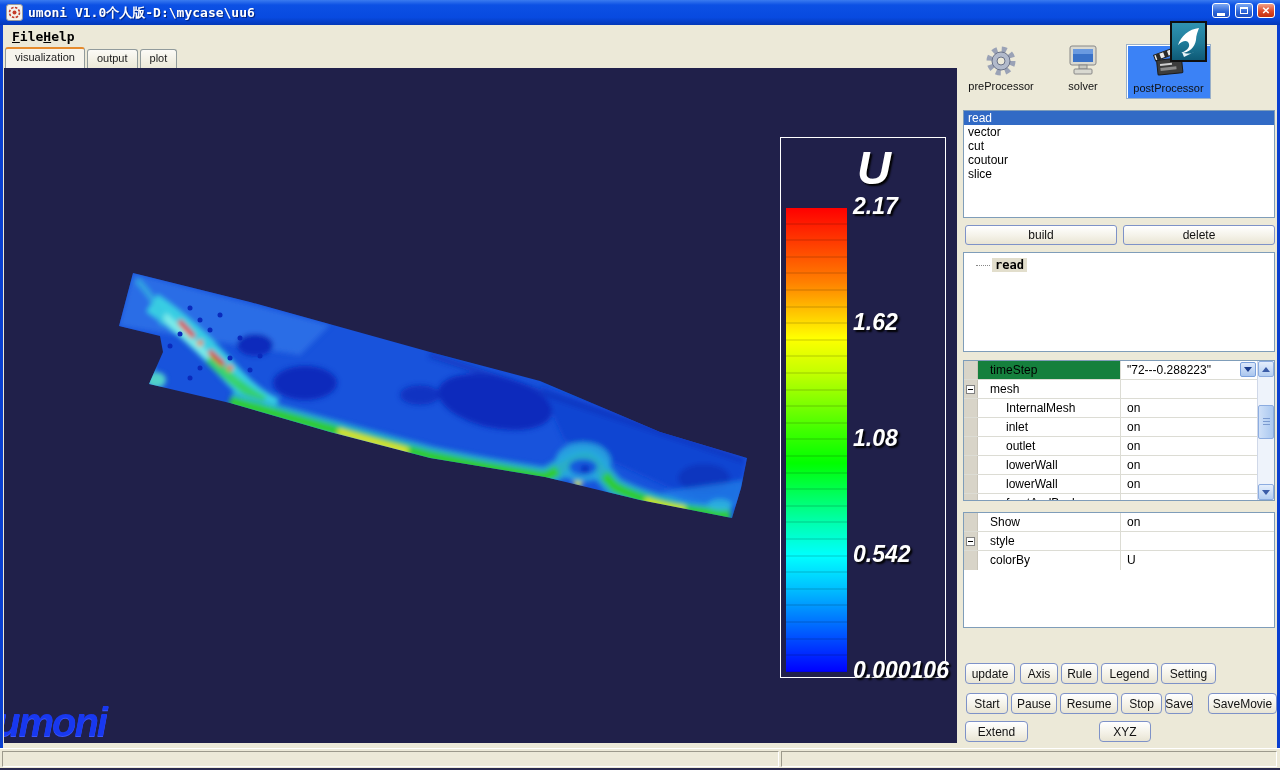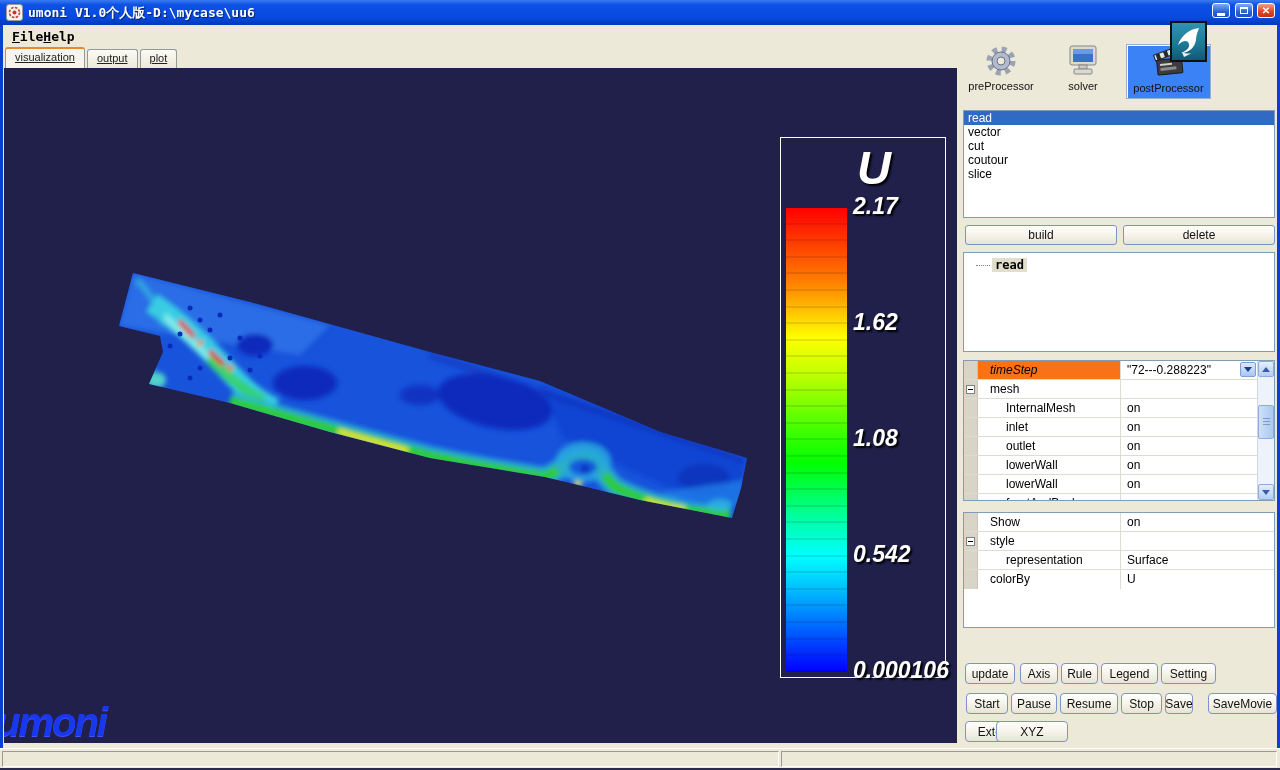"visualization" .tab { text-decoration: underline -> none }
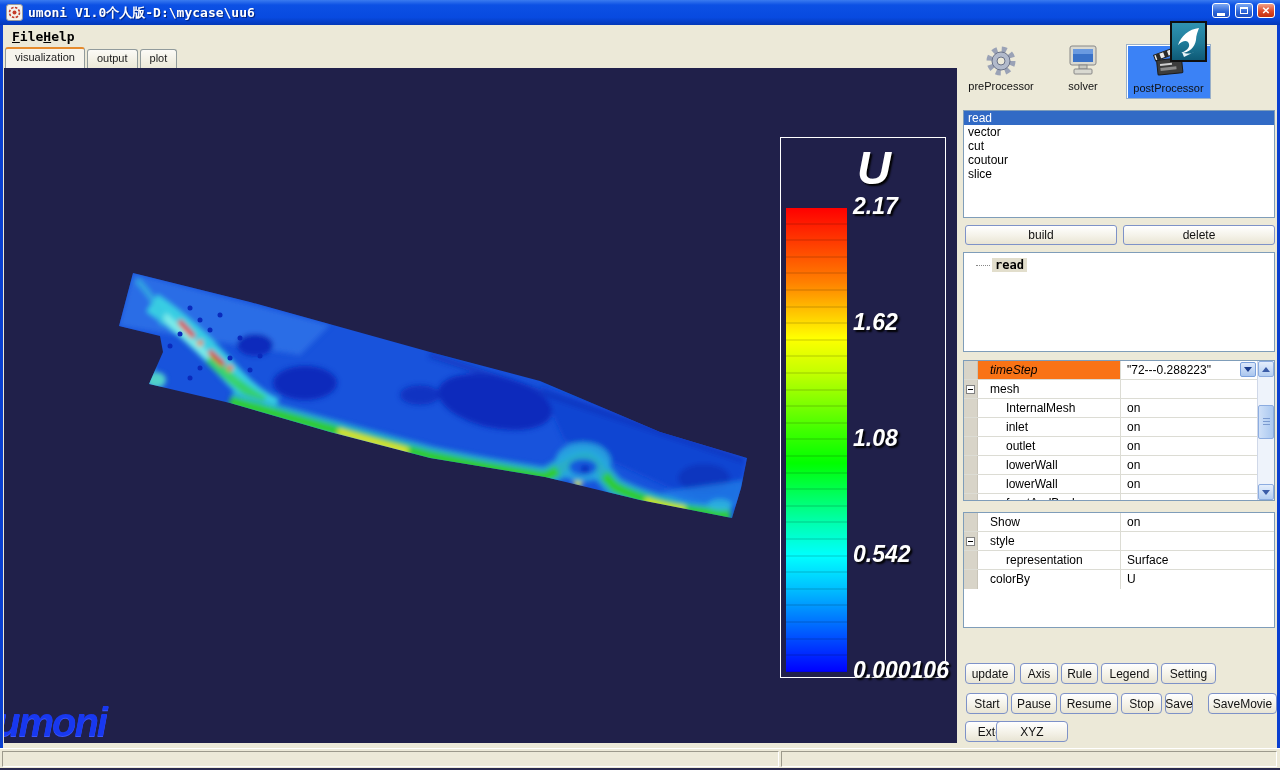"timeStep" .plabel.hl { background: #f97316 -> #15803d; font-style: italic -> none }
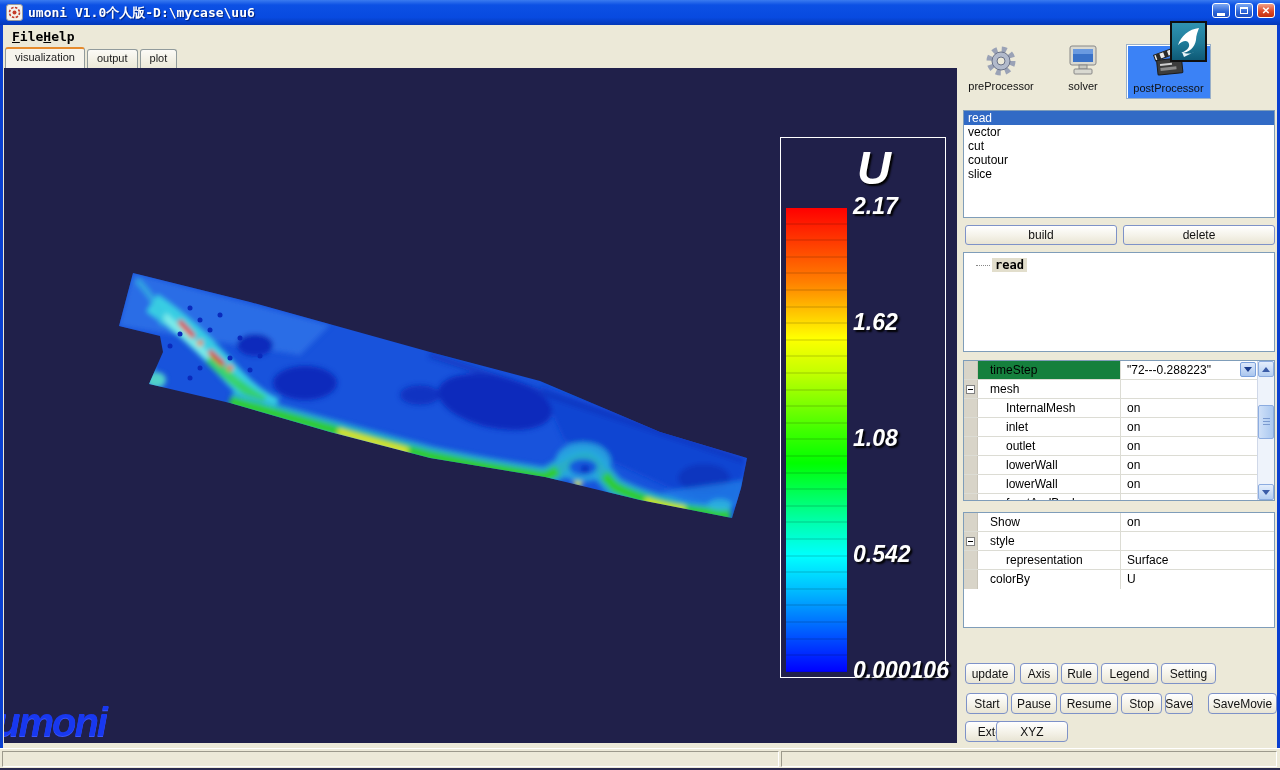"representation" div.prow { html: <div> <div></div> <div>representation</div> <div>Surface</div> </div> -> none }
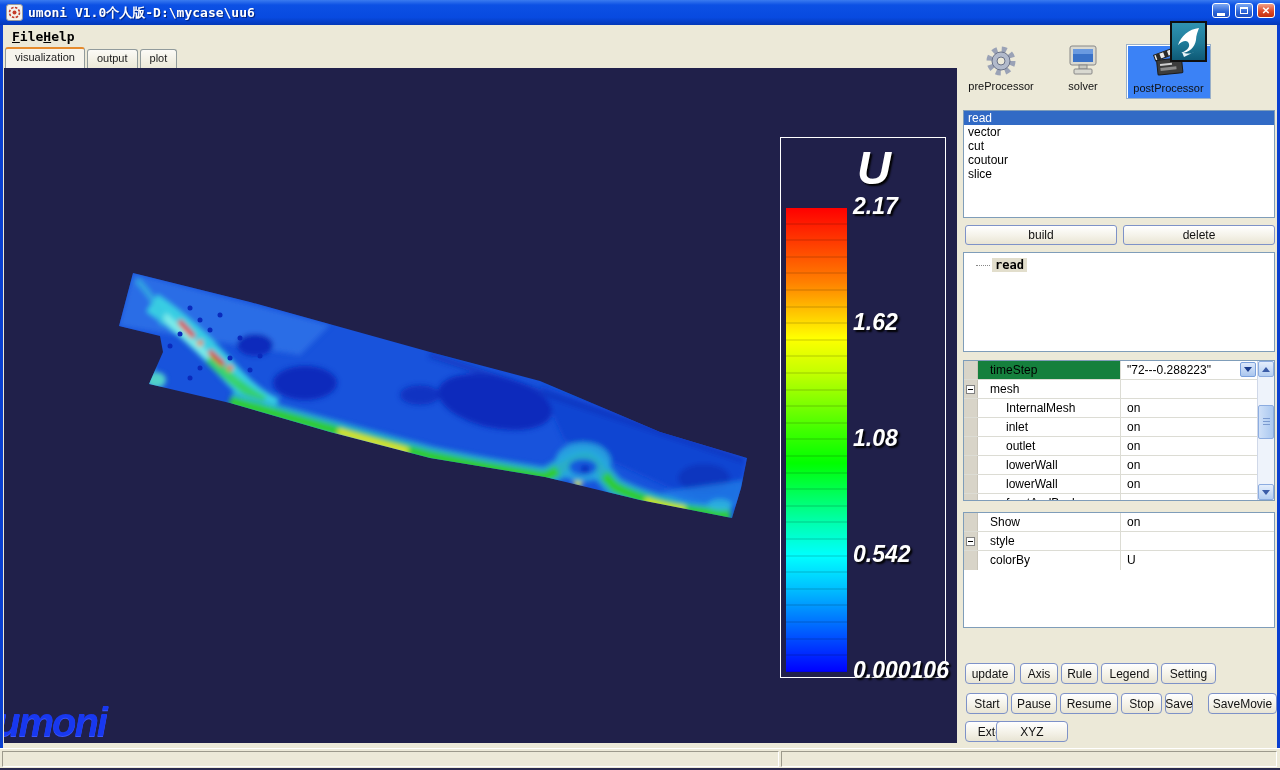"XYZ" div.xpbtn { left: 996px -> 1099px; width: 72px -> 52px }
